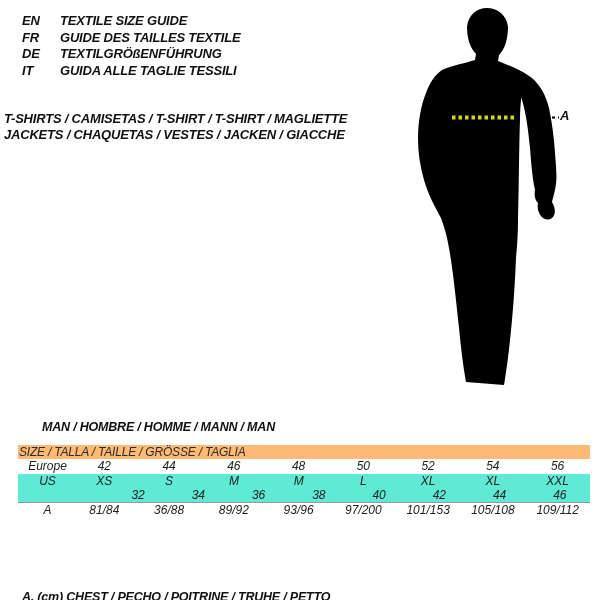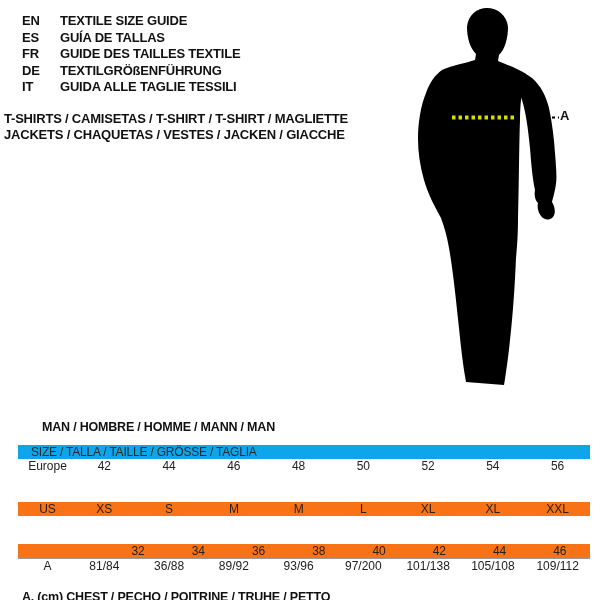"EN" .canvas { font-style: none -> italic }
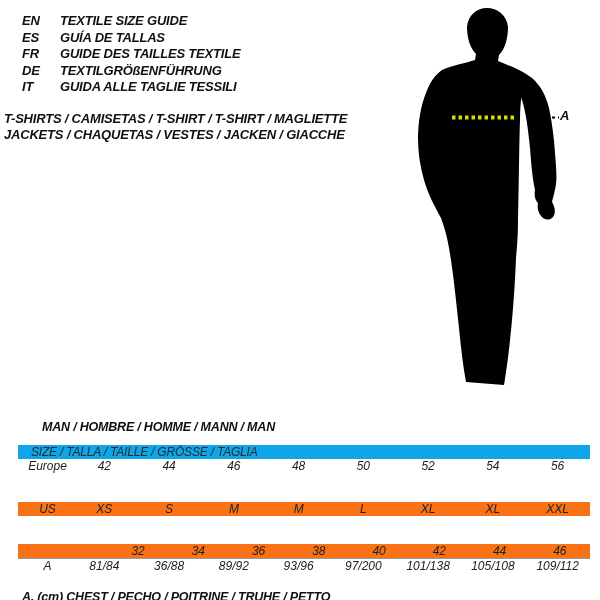"ES" div.lang-row { html: <div> <span>ES</span> <span>GUÍA DE TALLAS</span> </div> -> none }
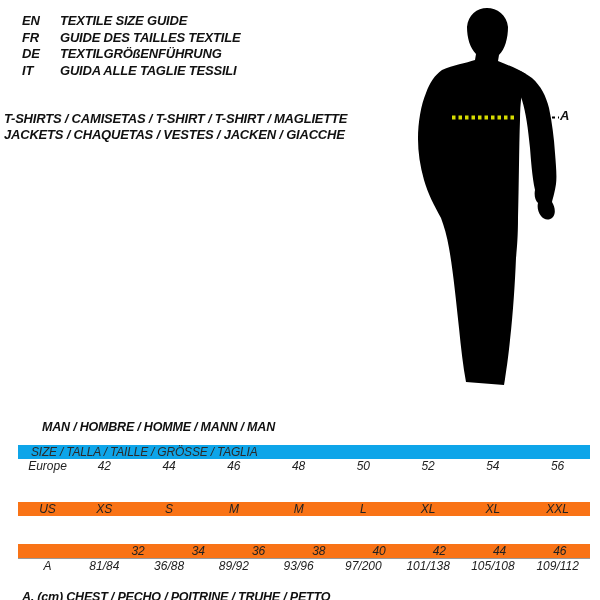"SIZE / TALLA / TAILLE" .size-table .thead { background: #0ea5e9 -> #fdba74; padding-left: 13px -> 1px }
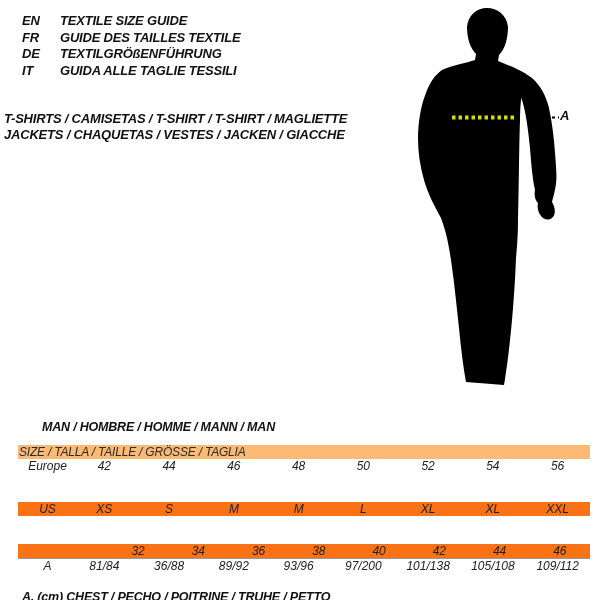"US" .trow.band { background: #f97316 -> #5eead4; margin-top: 28px -> none }
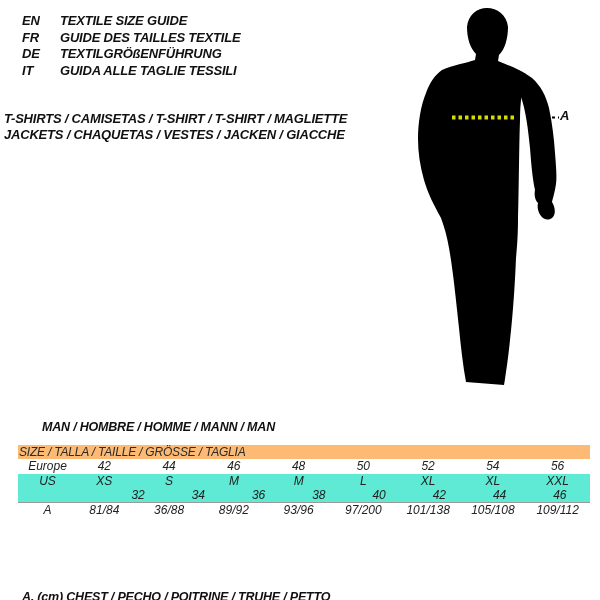"101/138" div.tcell { text: 101/138 -> 101/153 }
